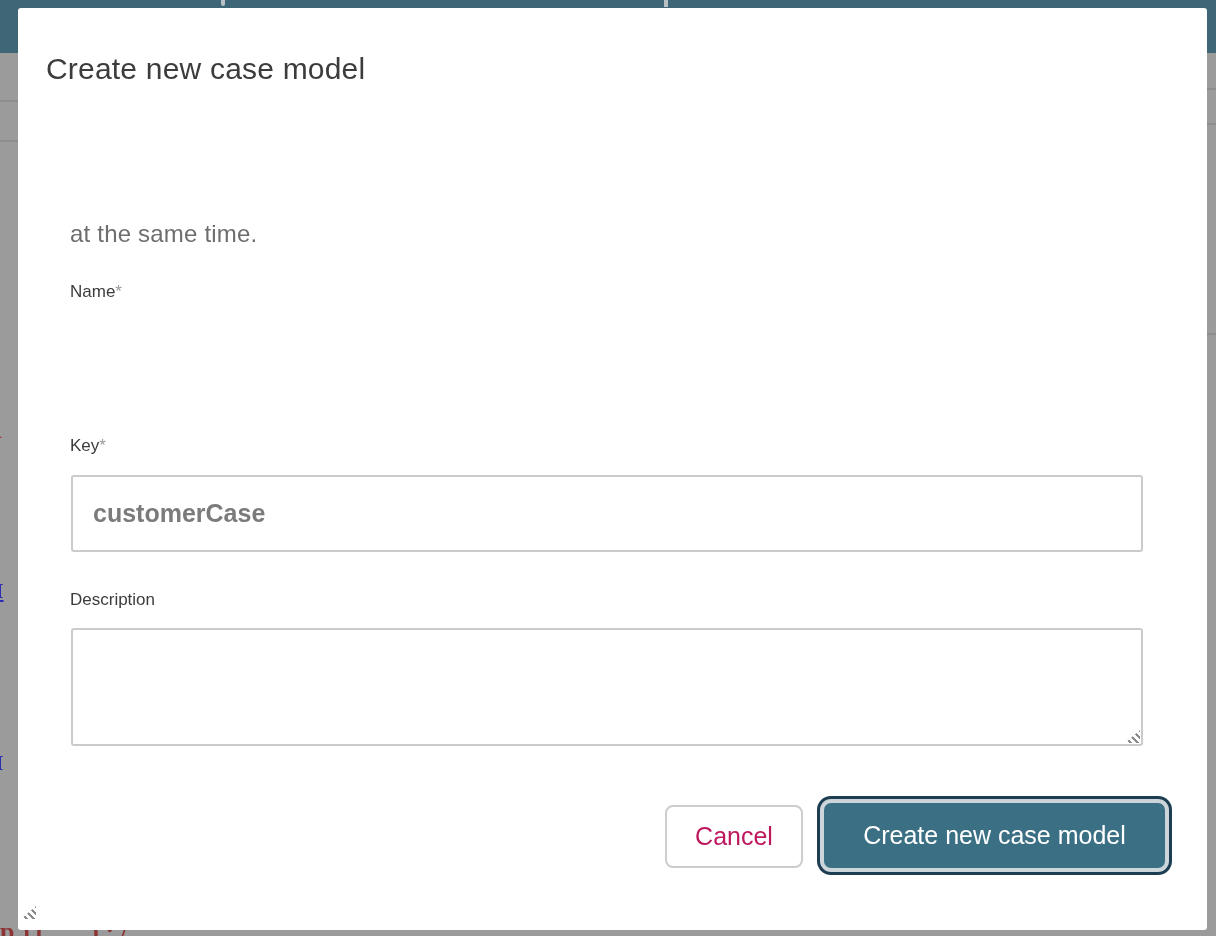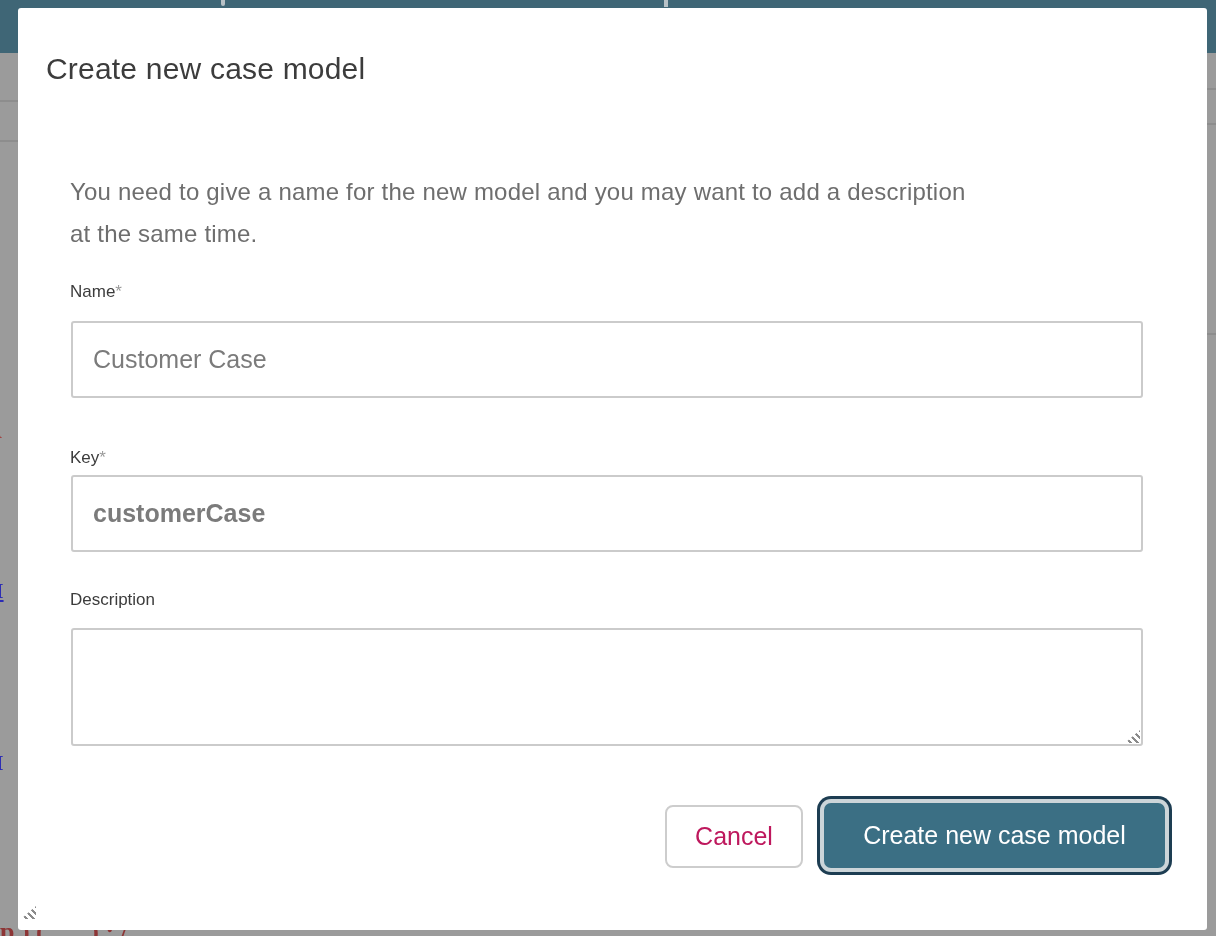"You need to give a" span { html: <span>You need to give a name for the new model and you may want to add a description</span> -> none }
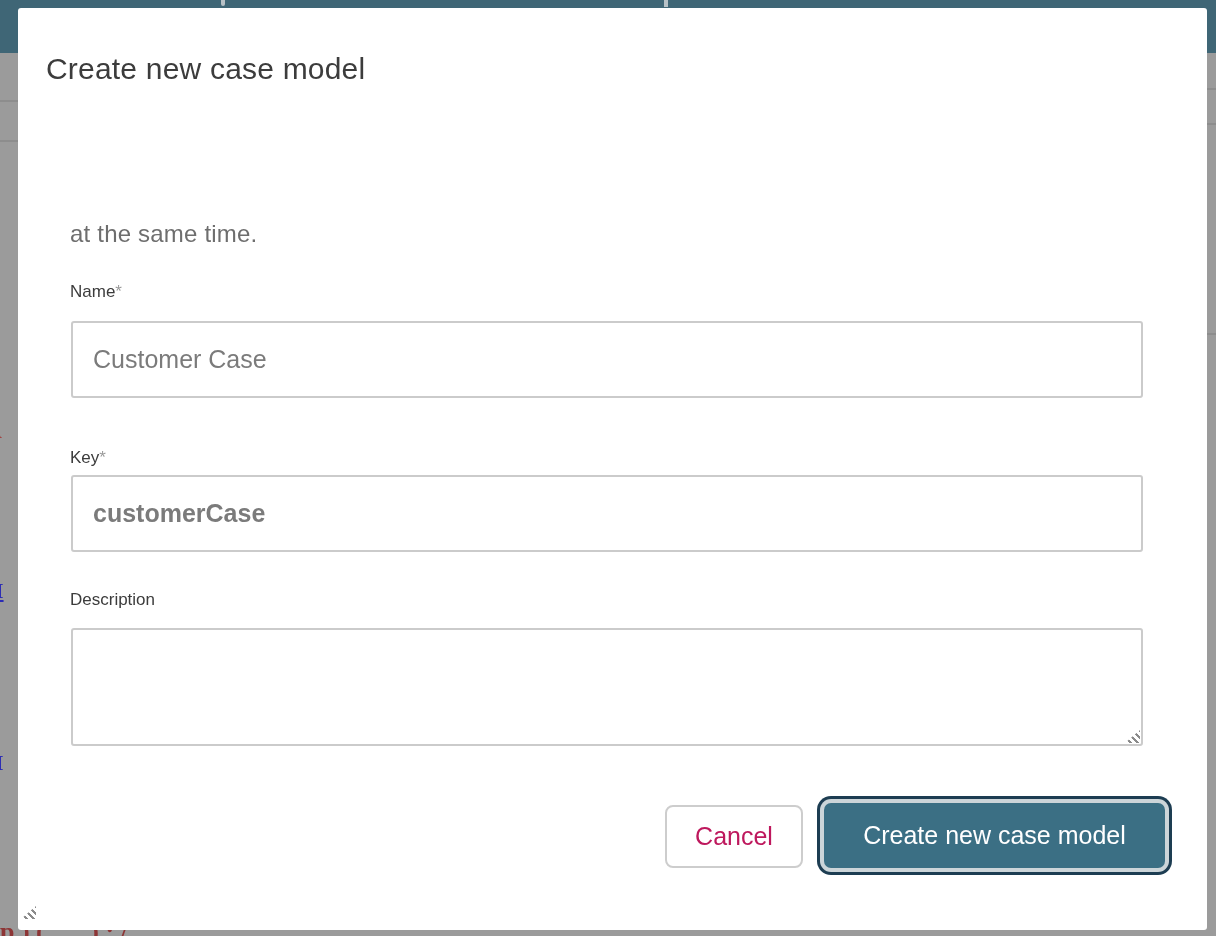"Customer Case" input.text-input { html: <input> -> none }
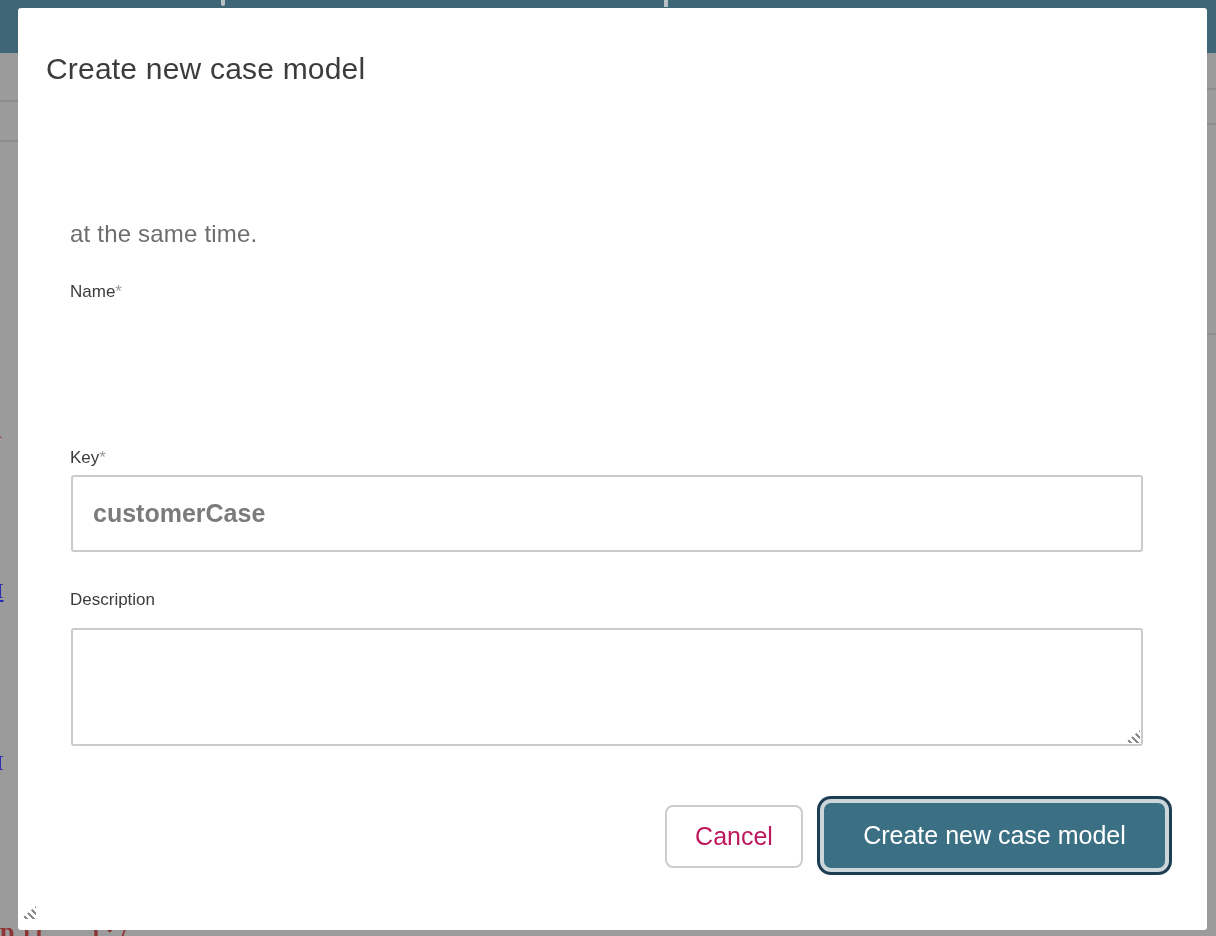"Key*" .lbl-key { margin-top: 12px -> none }
